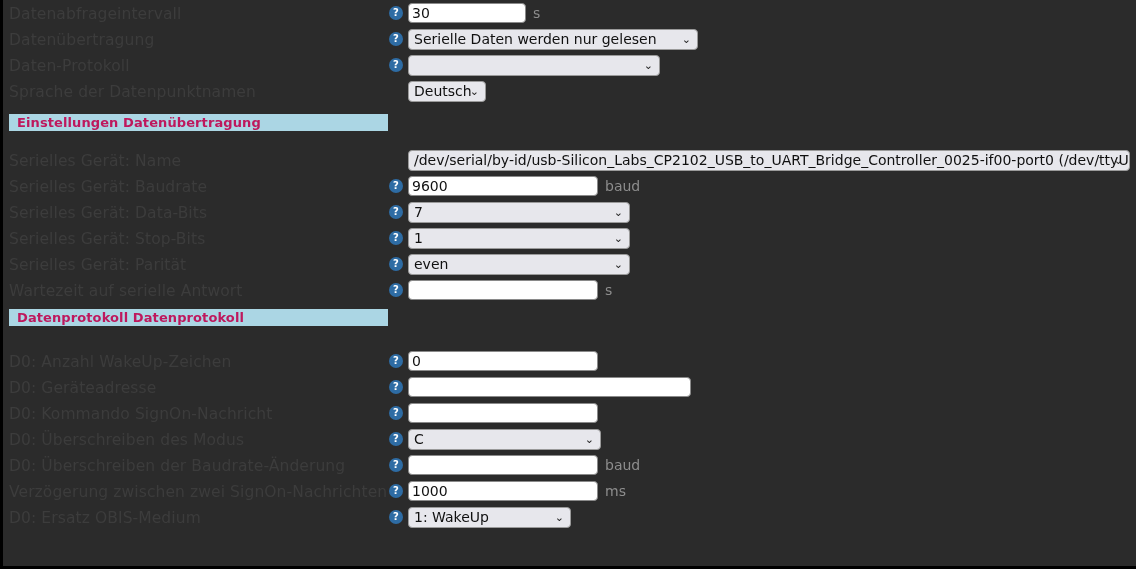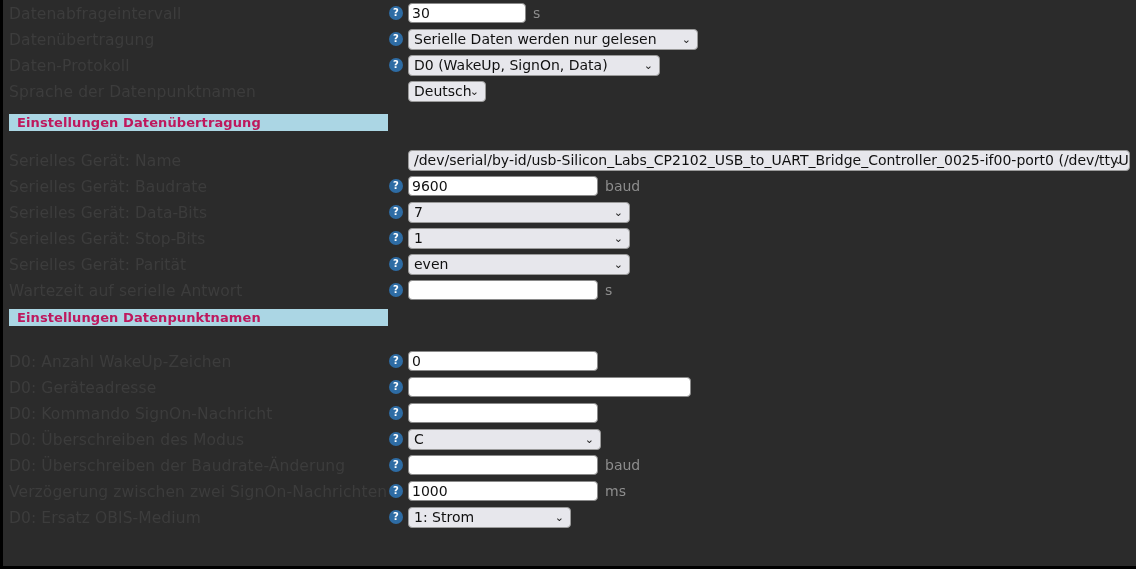"D0 (WakeUp, SignOn, Data)" span.seltext { html: <span>D0 (WakeUp, SignOn, Data)</span> -> none }
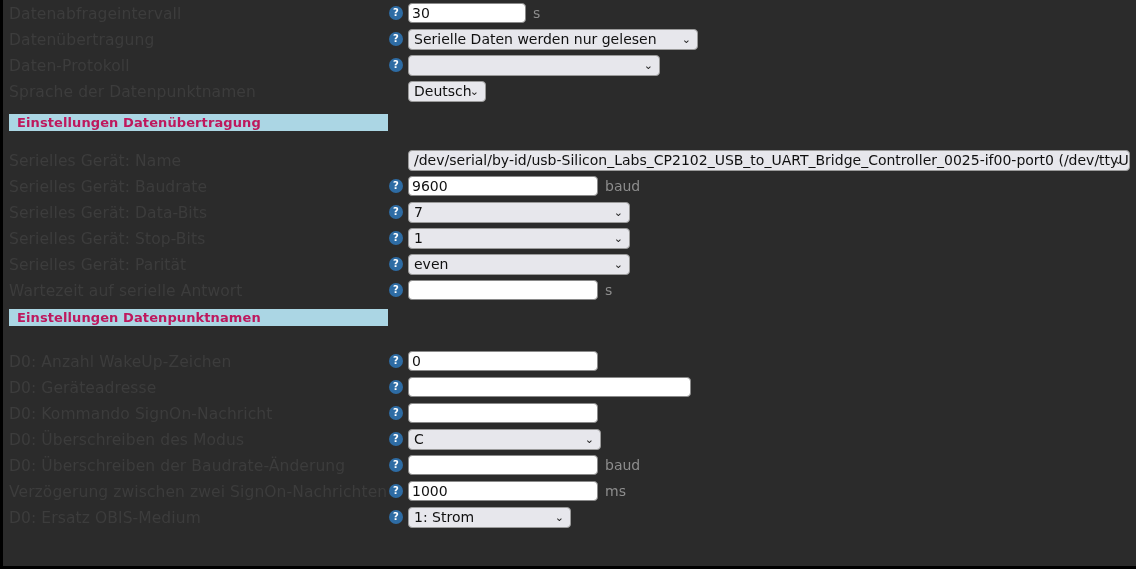"Einstellungen Datenpunktnamen" div.section { text: Einstellungen Datenpunktnamen -> Datenprotokoll Datenprotokoll }
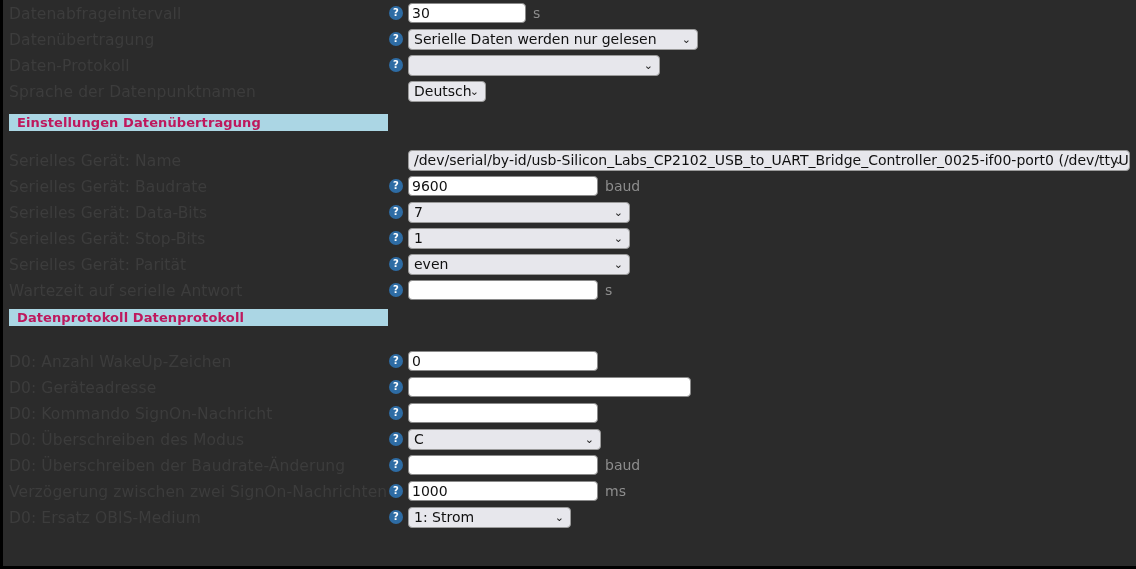"1: Strom" span.seltext { text: Strom -> WakeUp }
